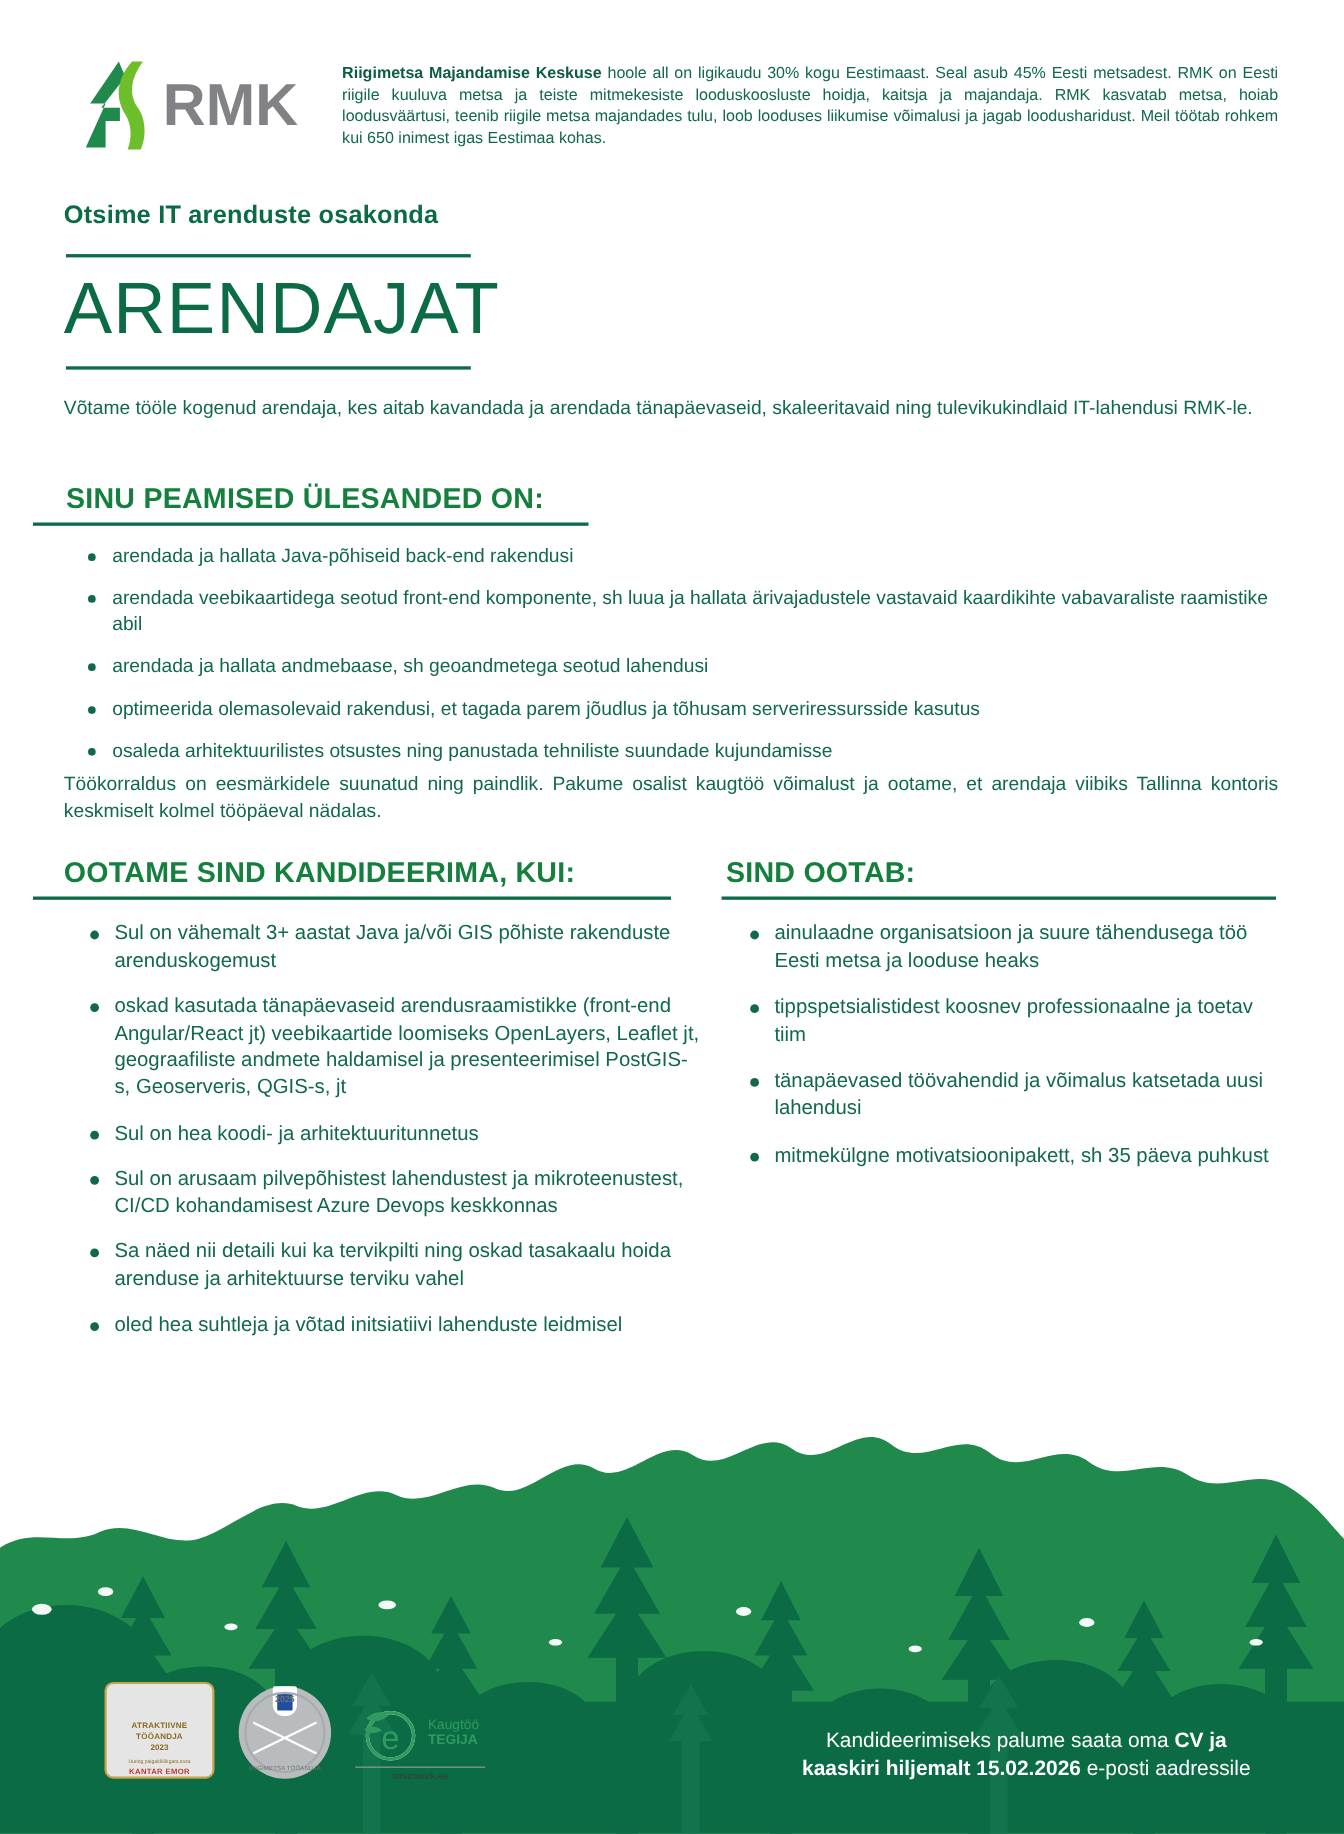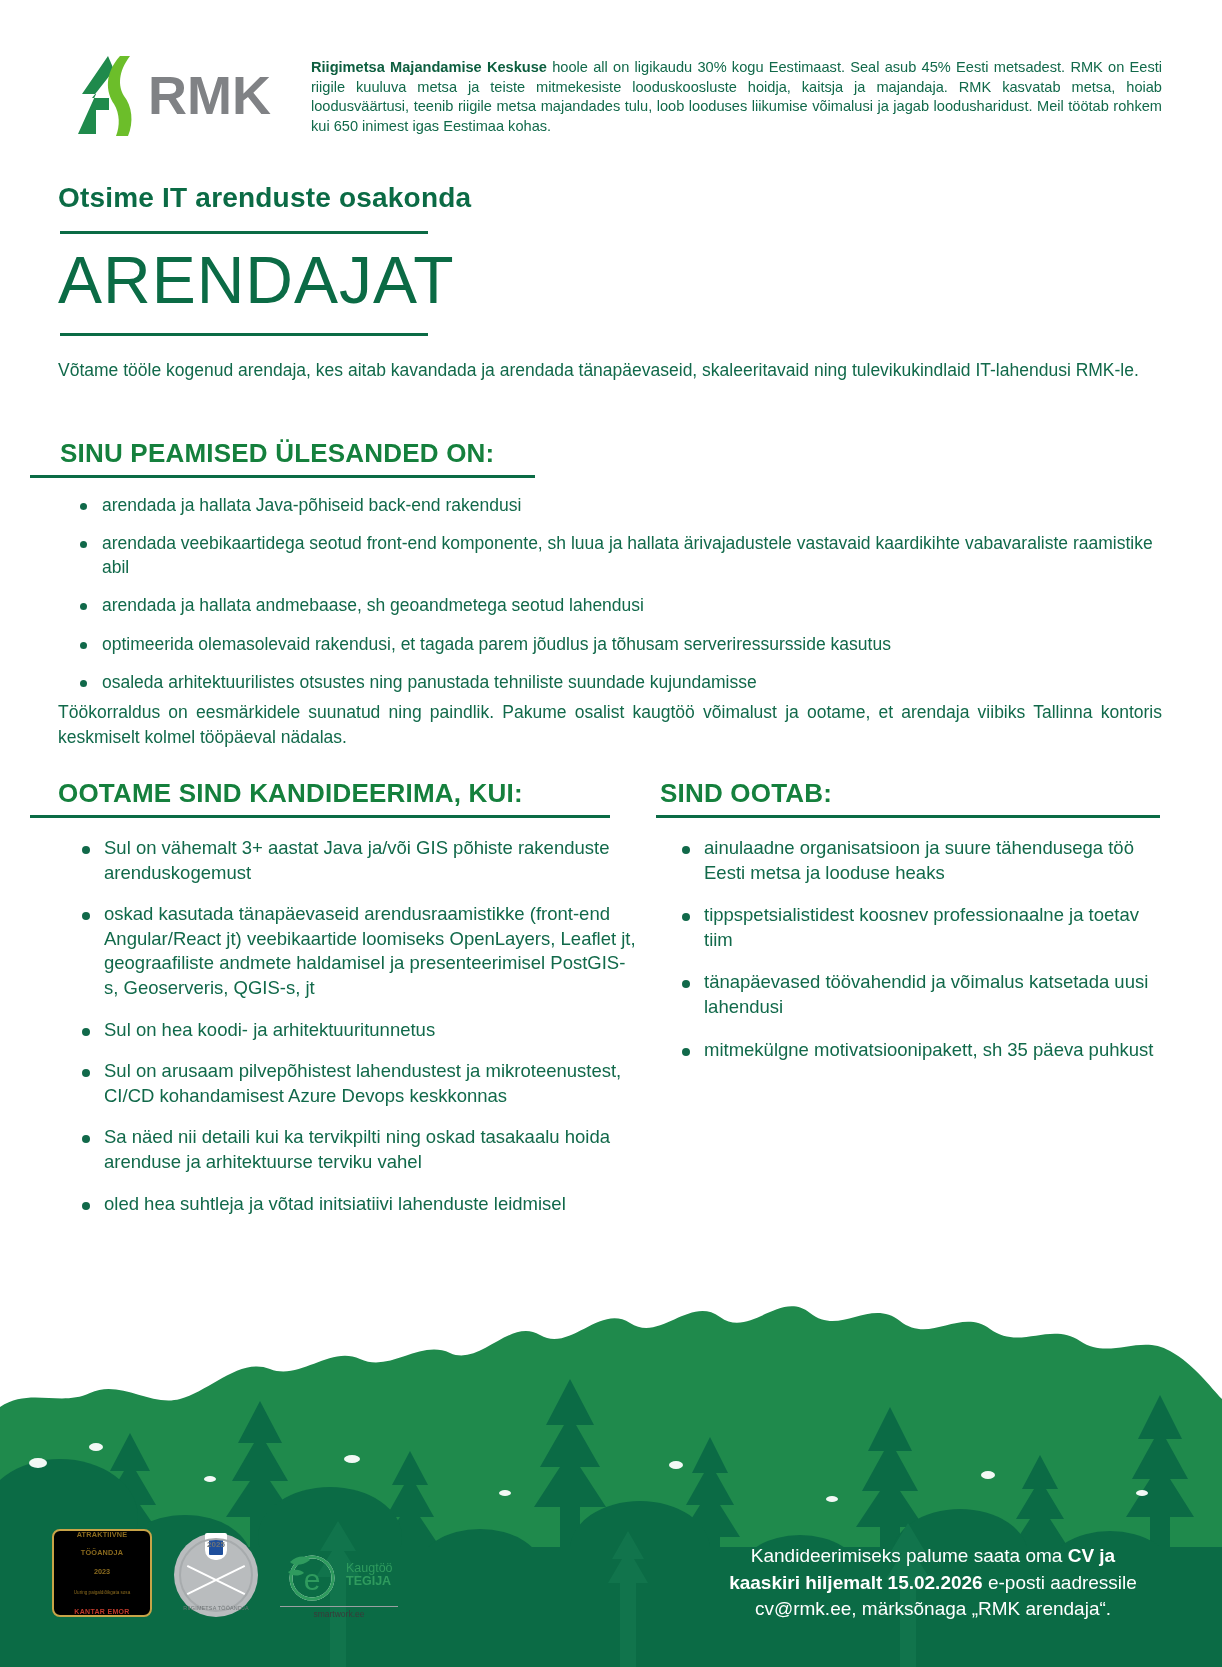"Otsime IT arenduste osakonda" .kicker { font-size: 28px -> 23px }
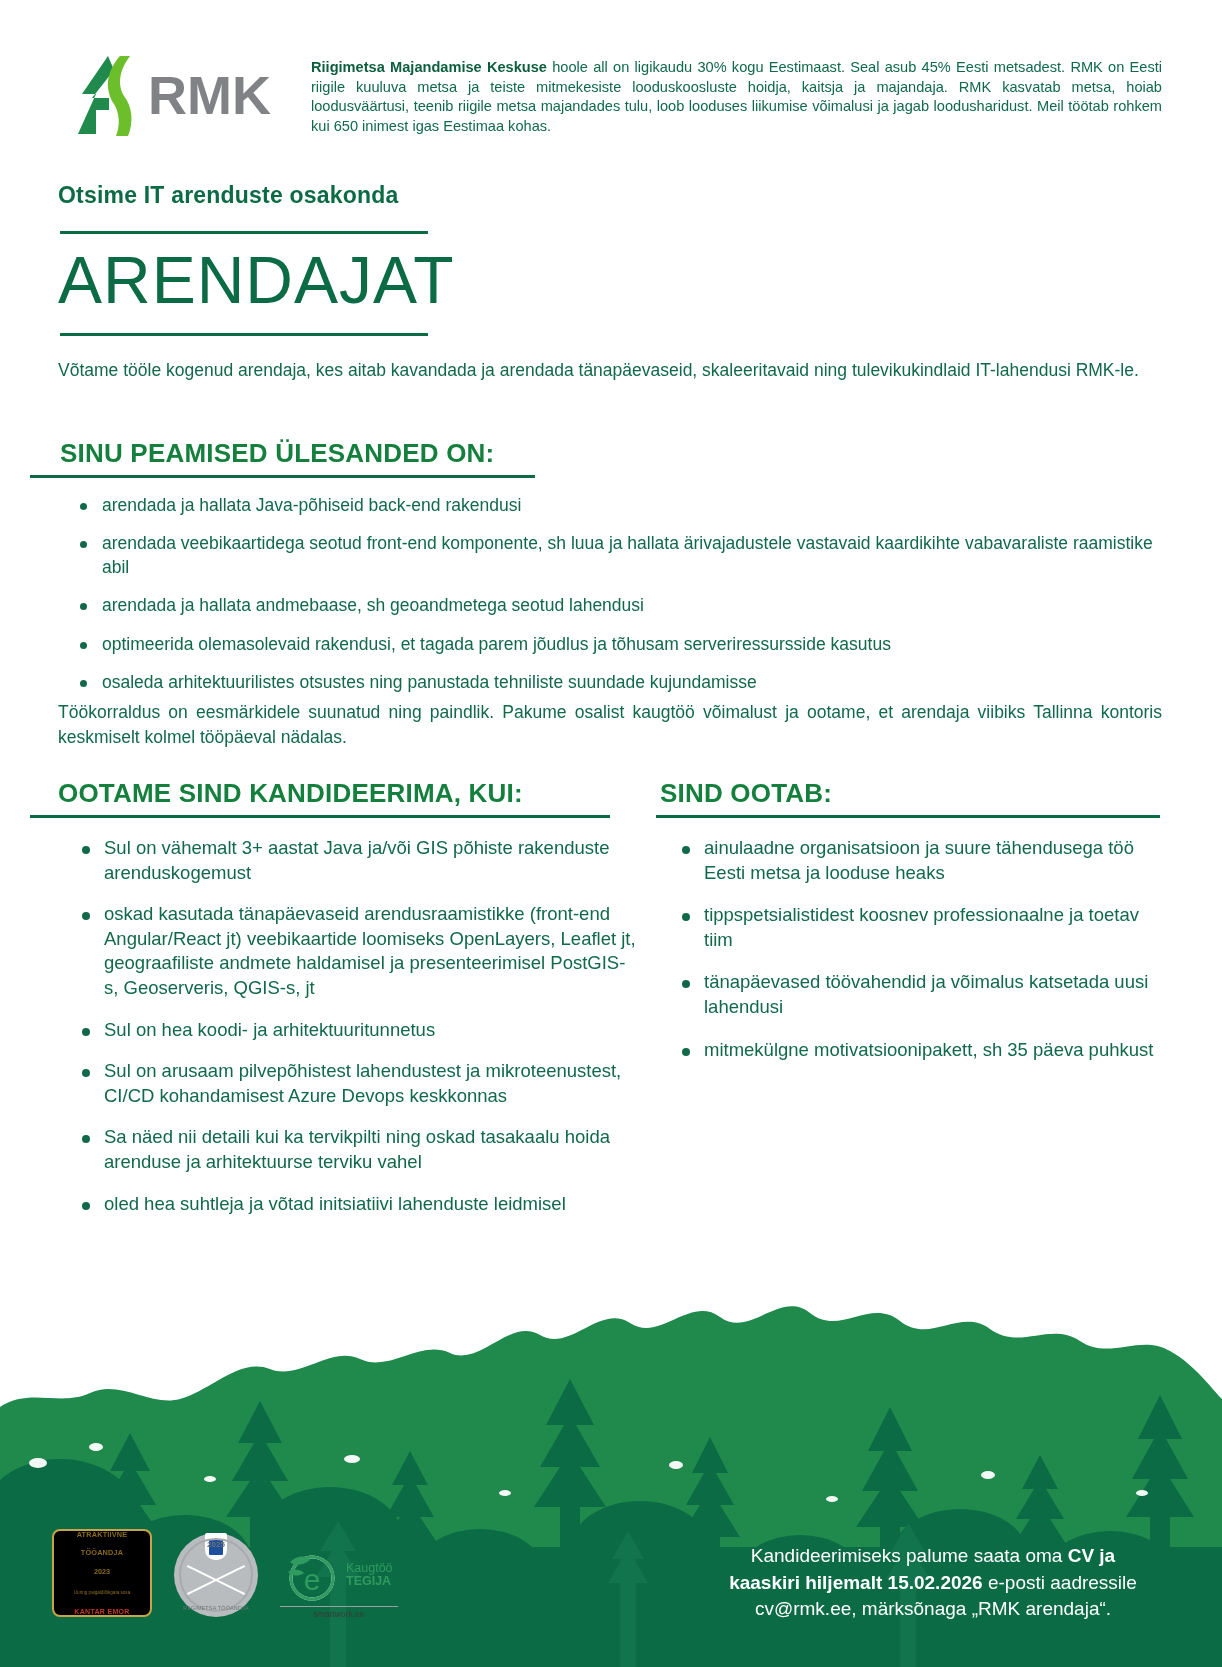"ATRAKTIIVNE" .badge-kantar { background: #000000 -> #e5e5e5; justify-content: space-between -> flex-end; margin-left: none -> 43px }
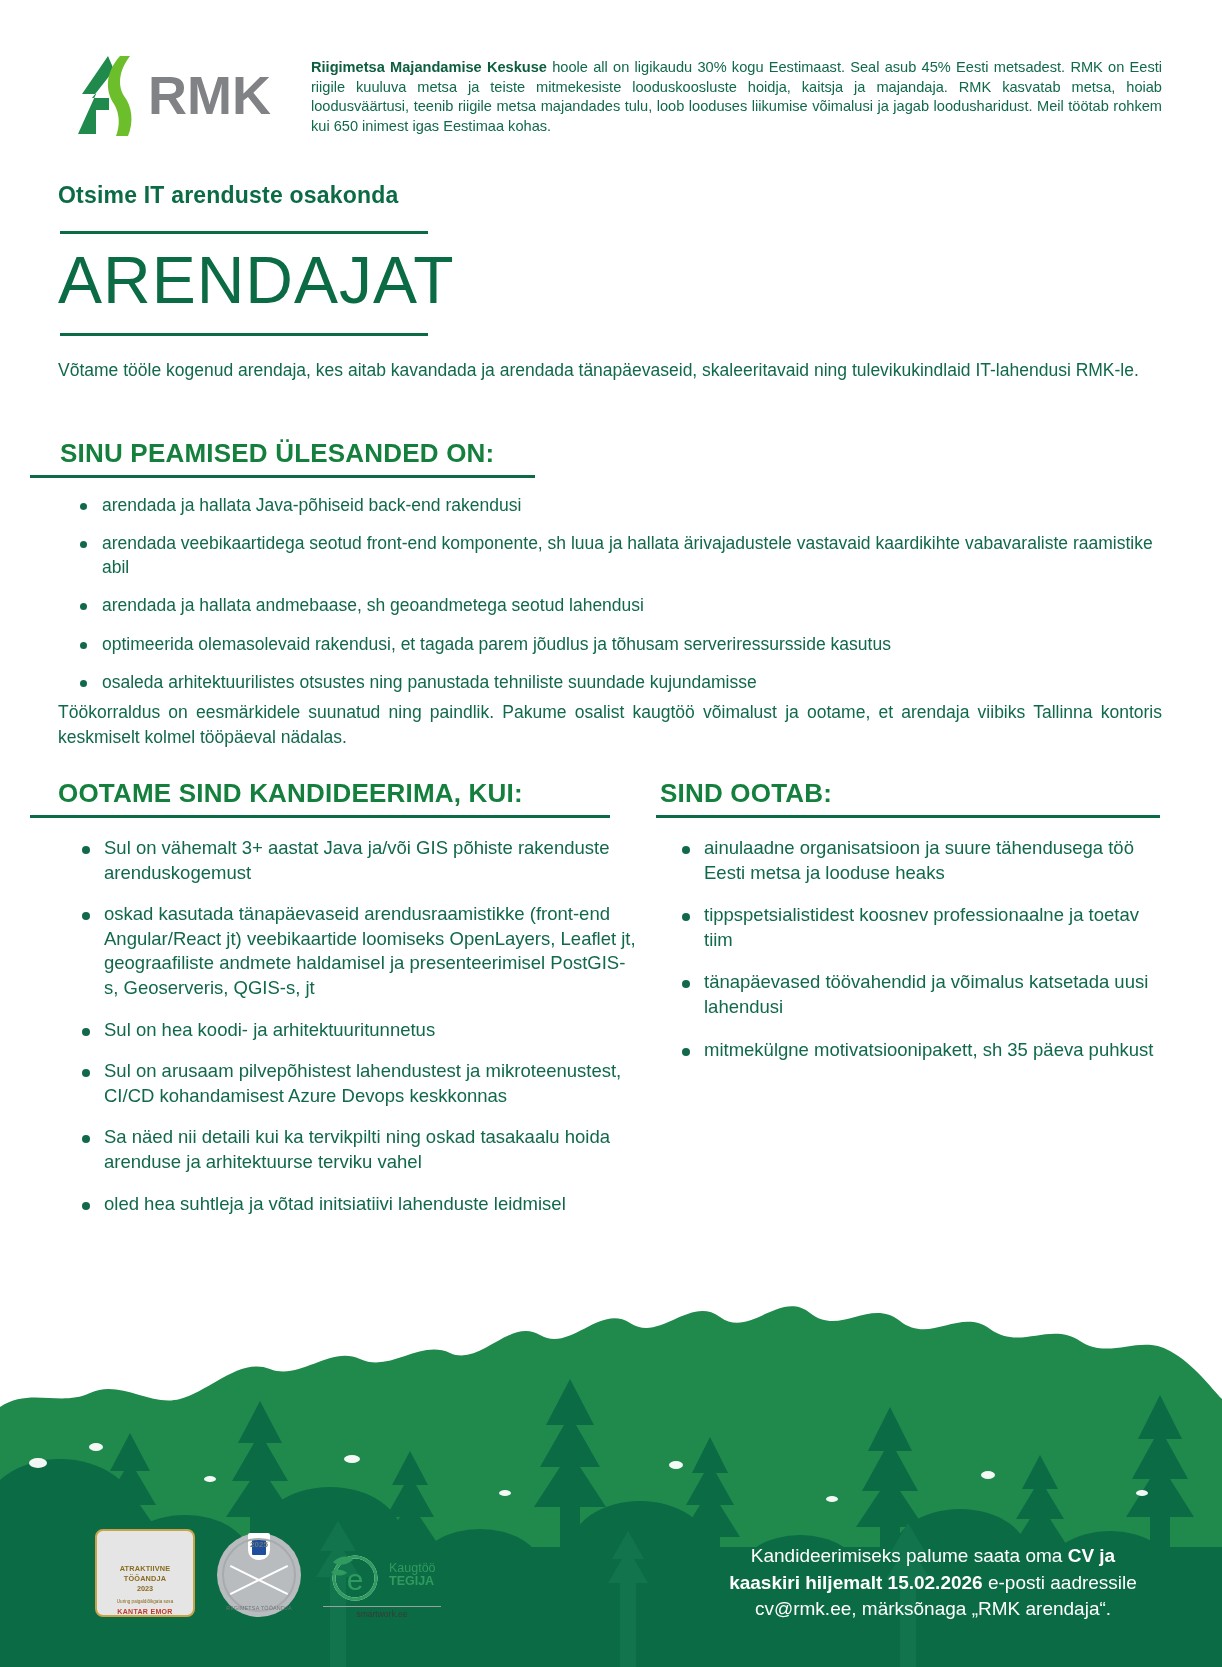"cv@rmk.ee, märksõnaga „RMK arendaja“." div { html: <div>cv@rmk.ee, märksõnaga „RMK arendaja“.</div> -> none }
